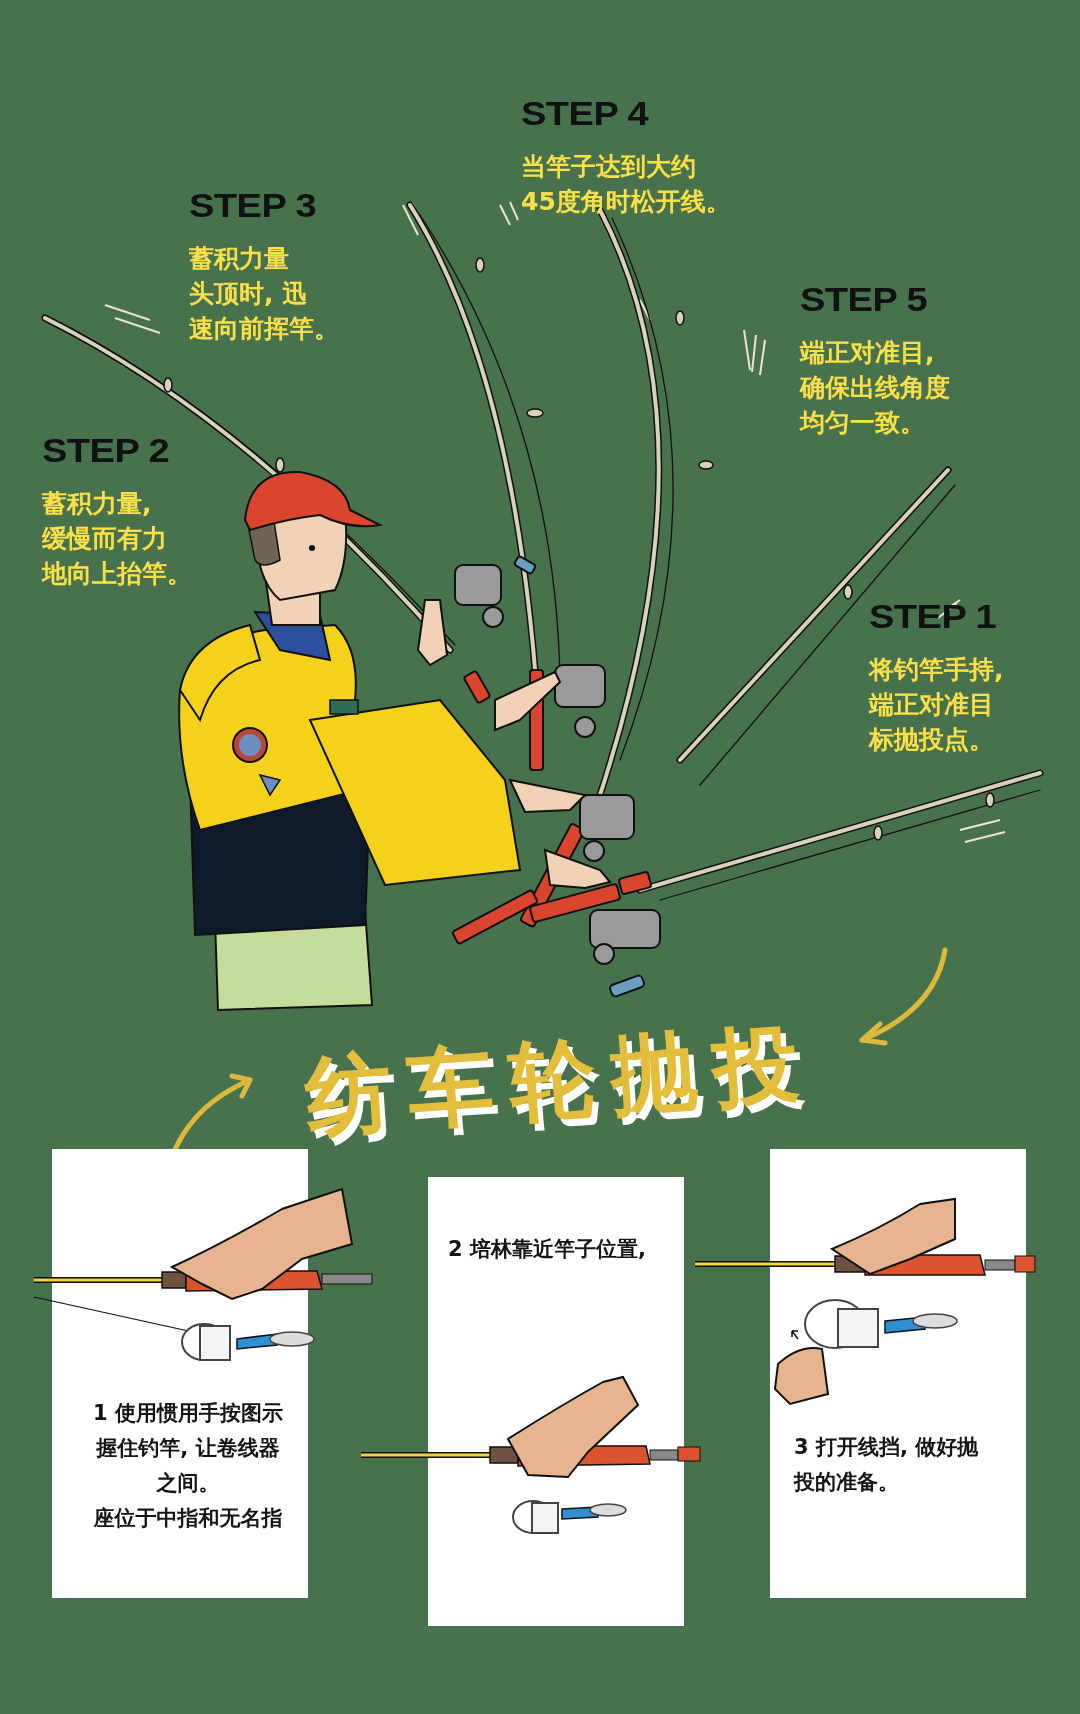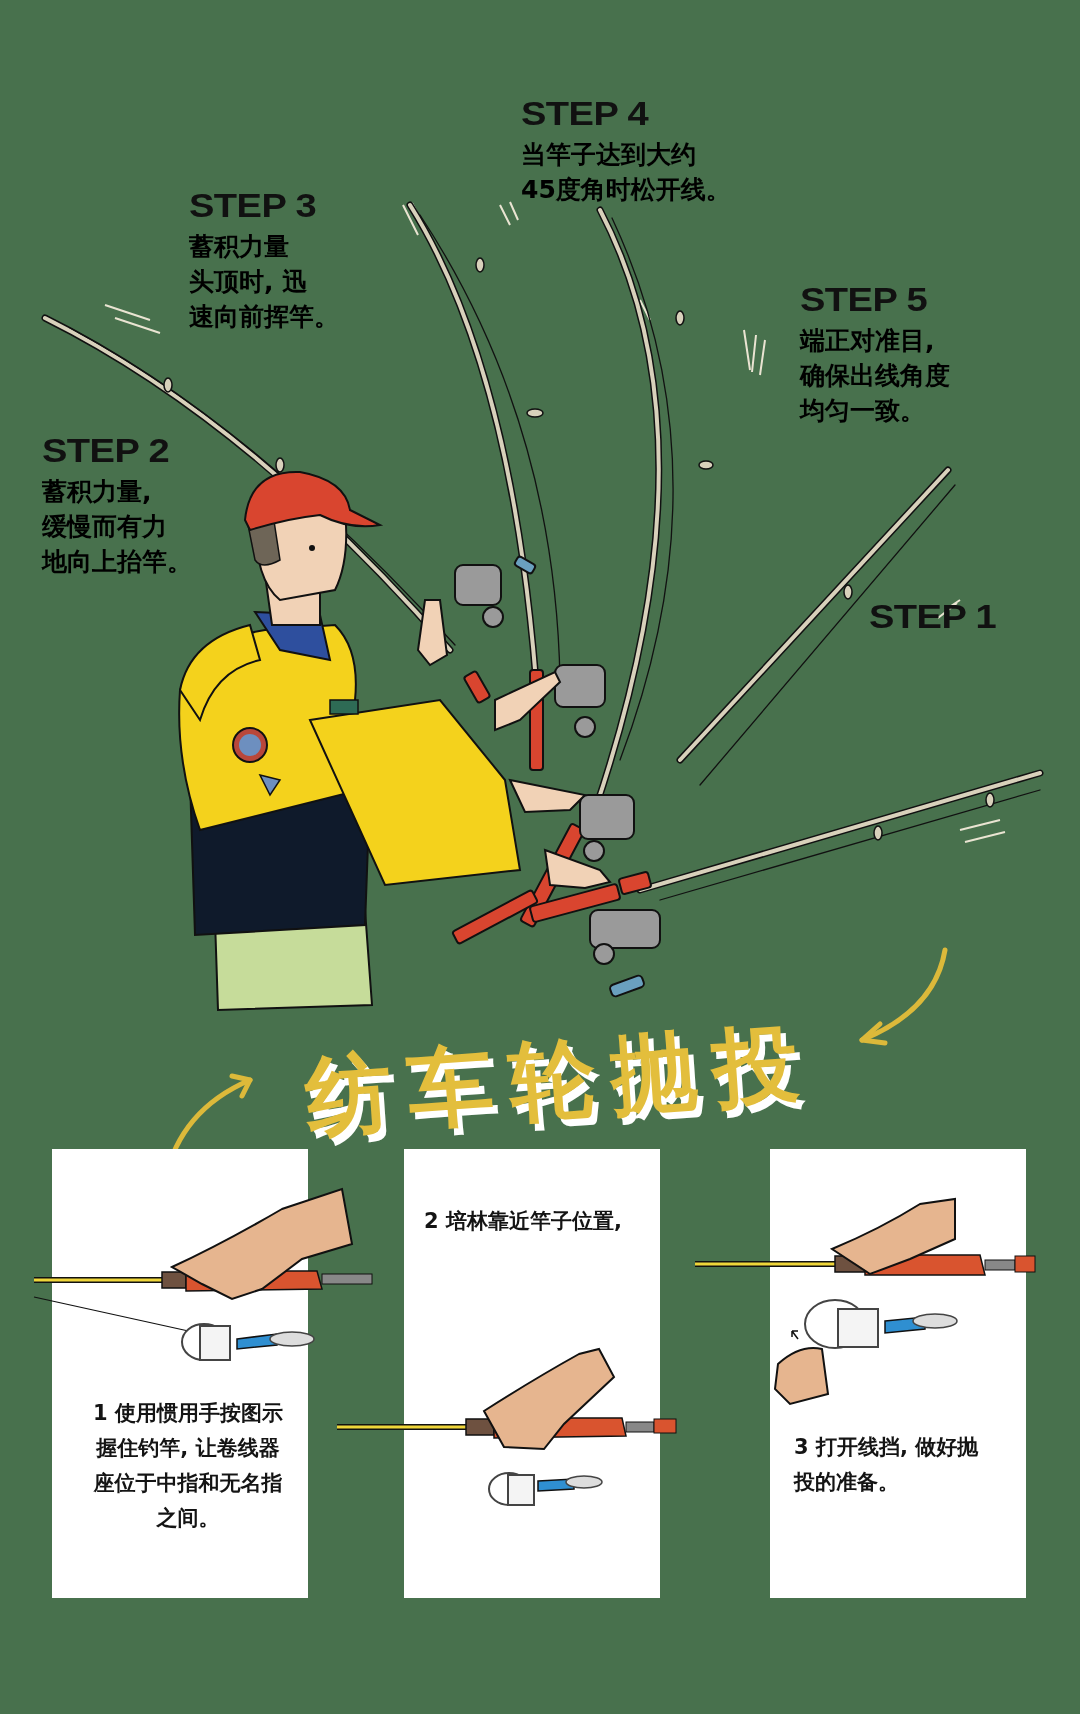"当竿子达到大约" .step-body { color: #000000 -> #fde047; margin-top: 4px -> 16px }
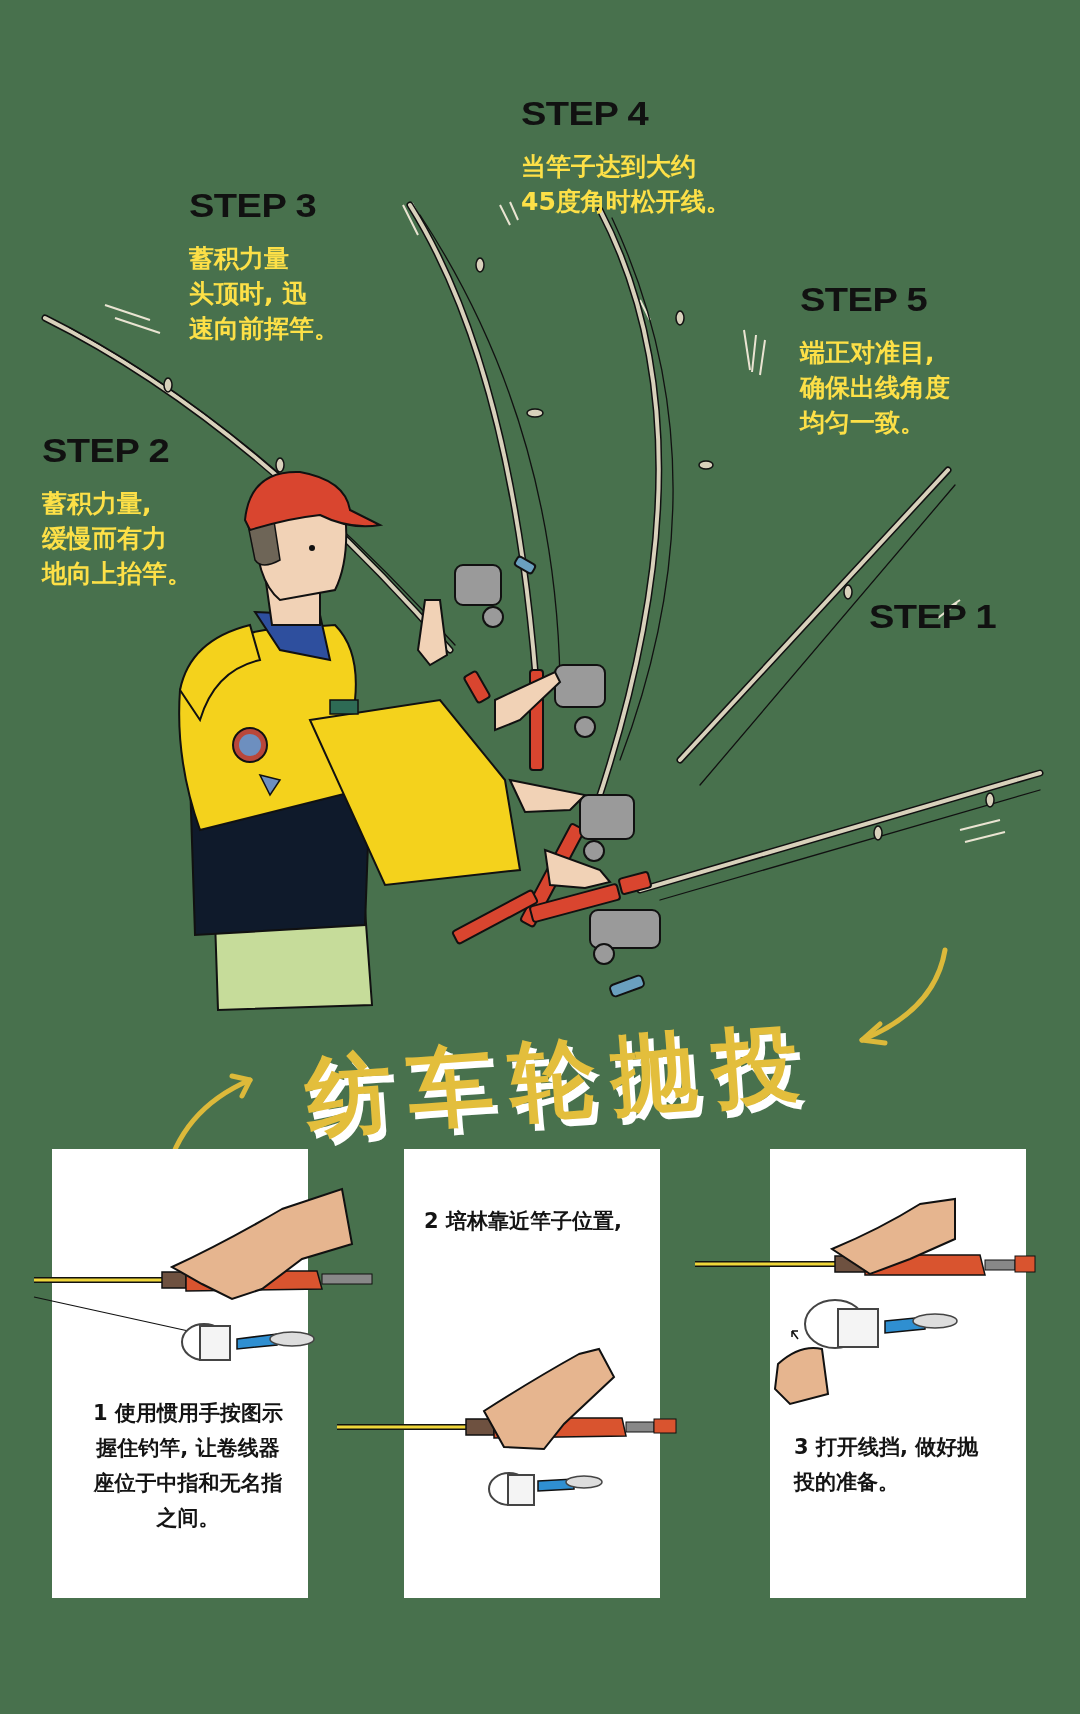"将钓竿手持," div.step-body { html: none -> <div> <div>将钓竿手持,</div> <div>端正对准目</div> <div>标抛投点。</div> </div> }
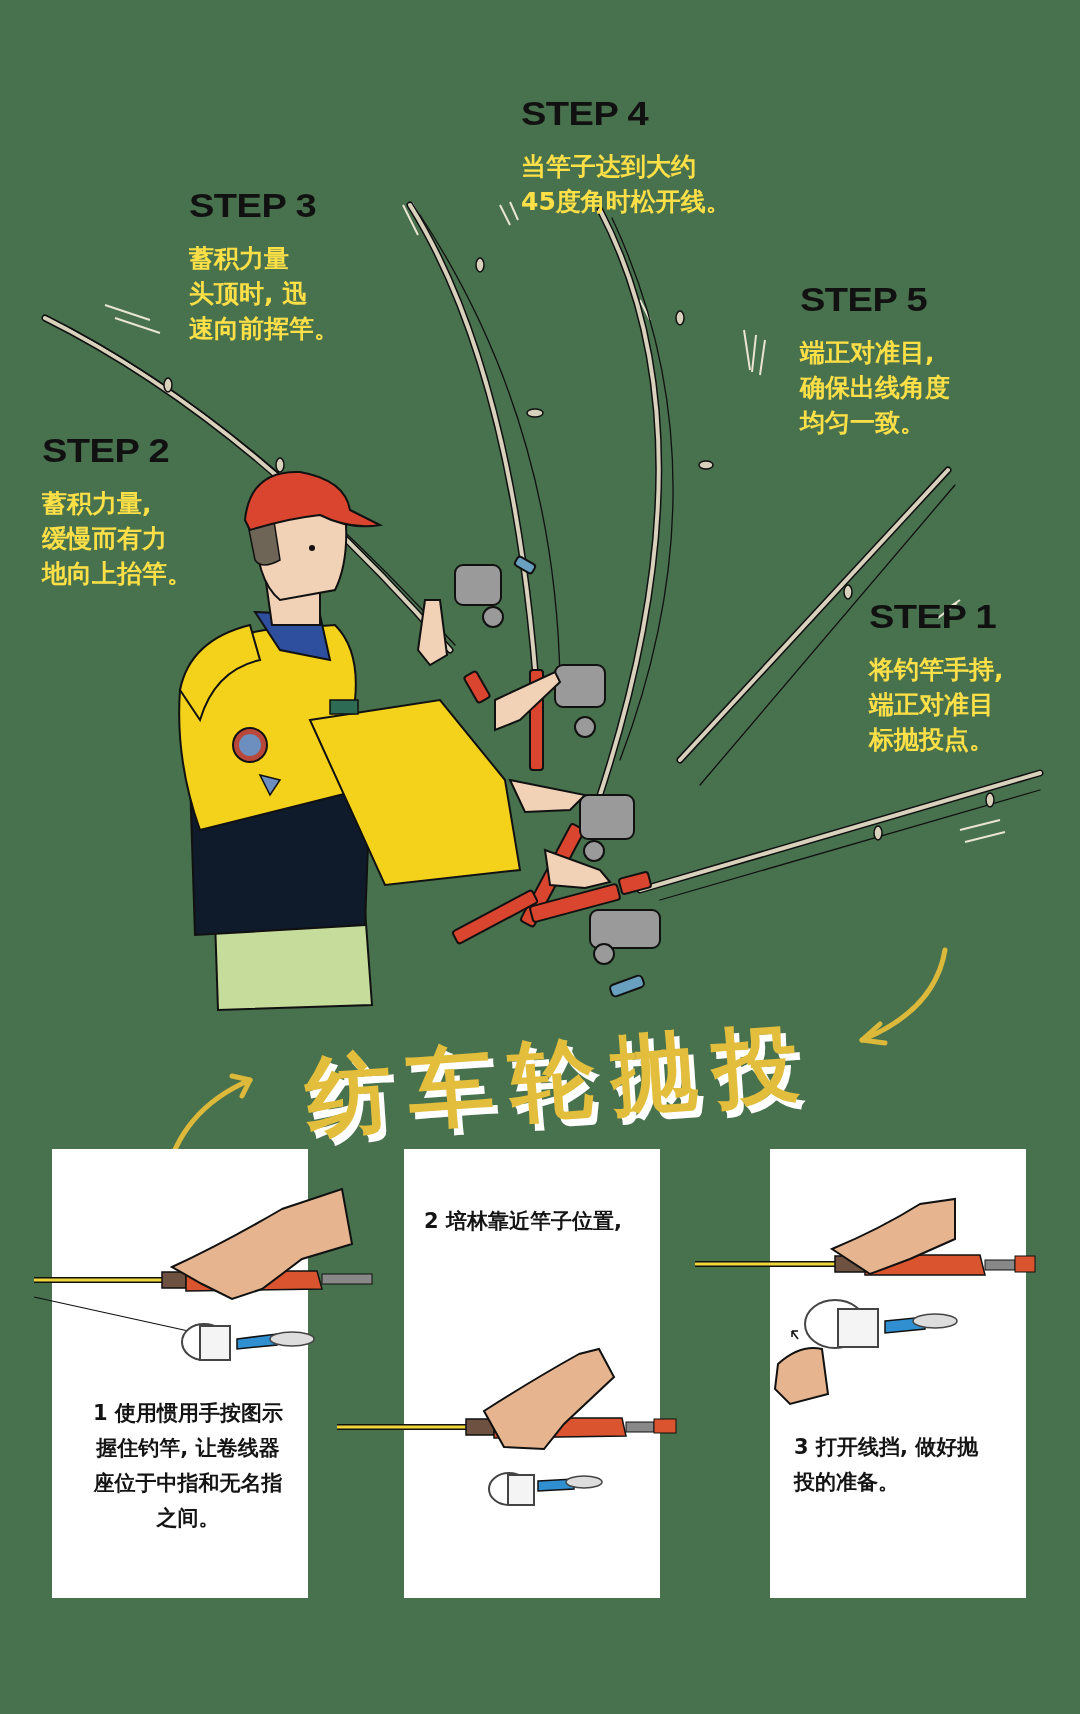"2 培林靠近竿子位置," div.card { left: 404px -> 428px; margin-top: none -> 28px }
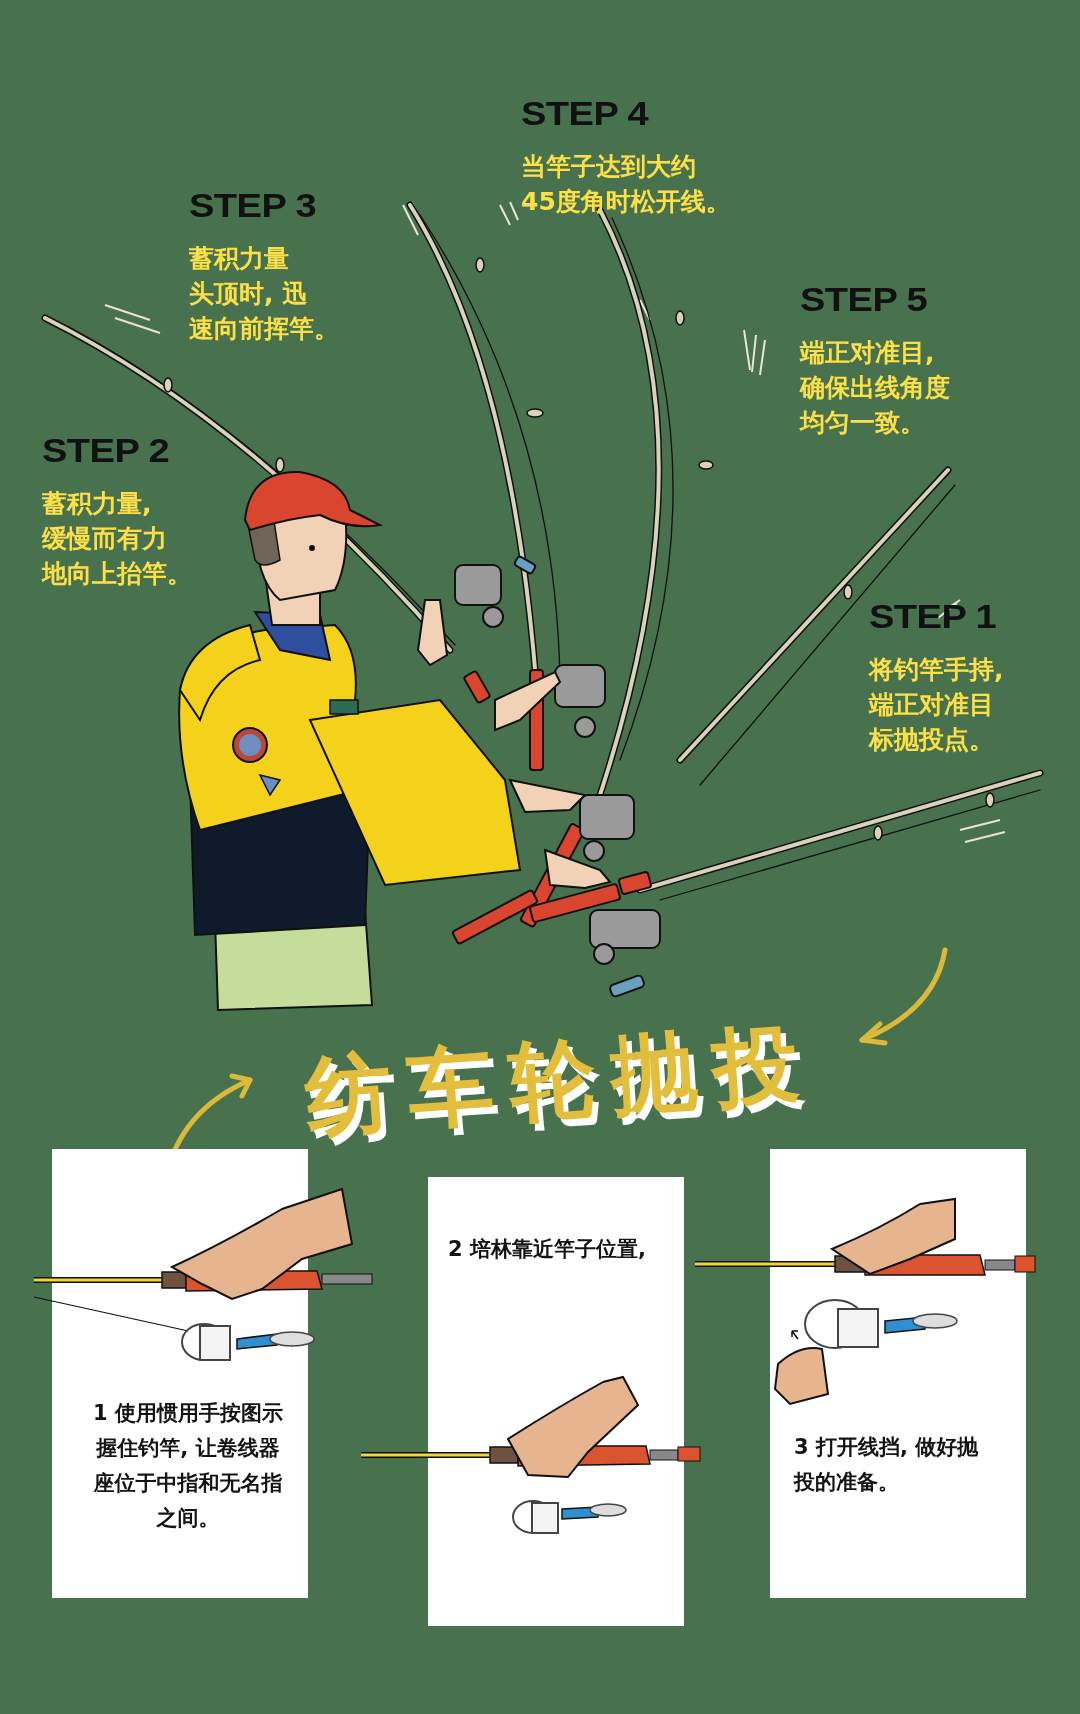"座位于中指和无名指" div { order: before "之间。" -> after "之间。" }
